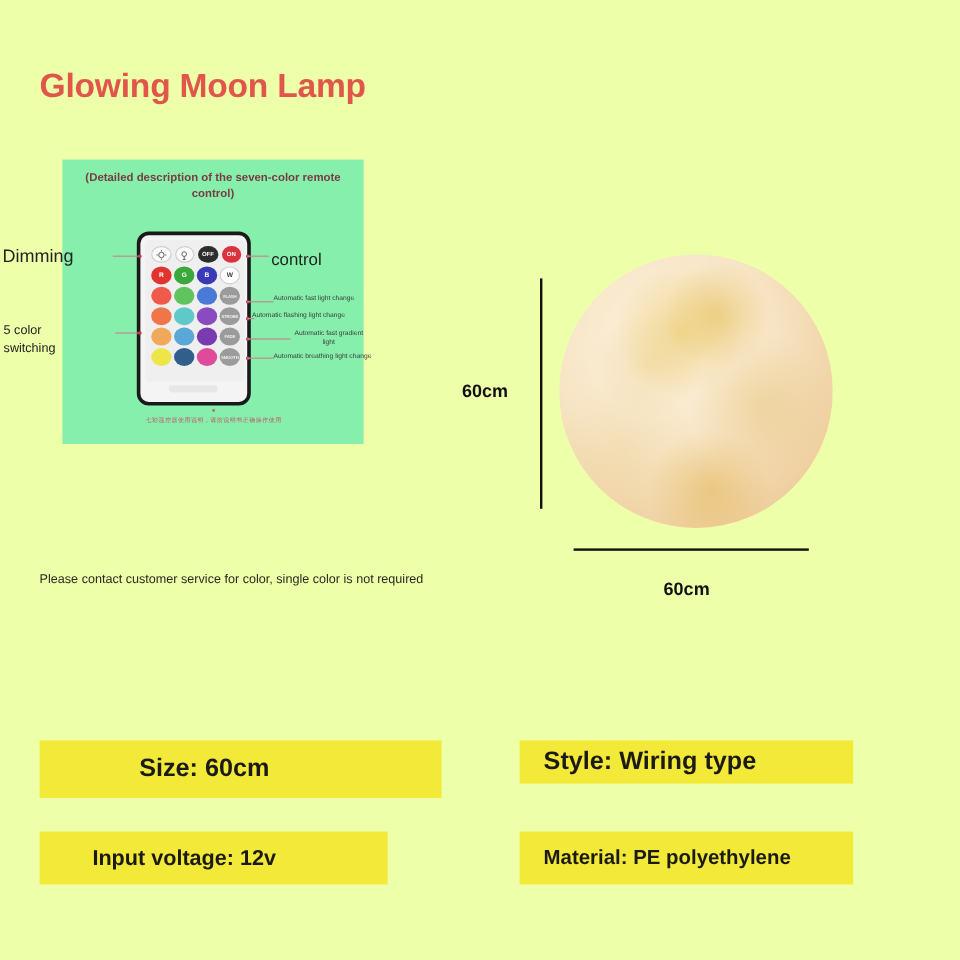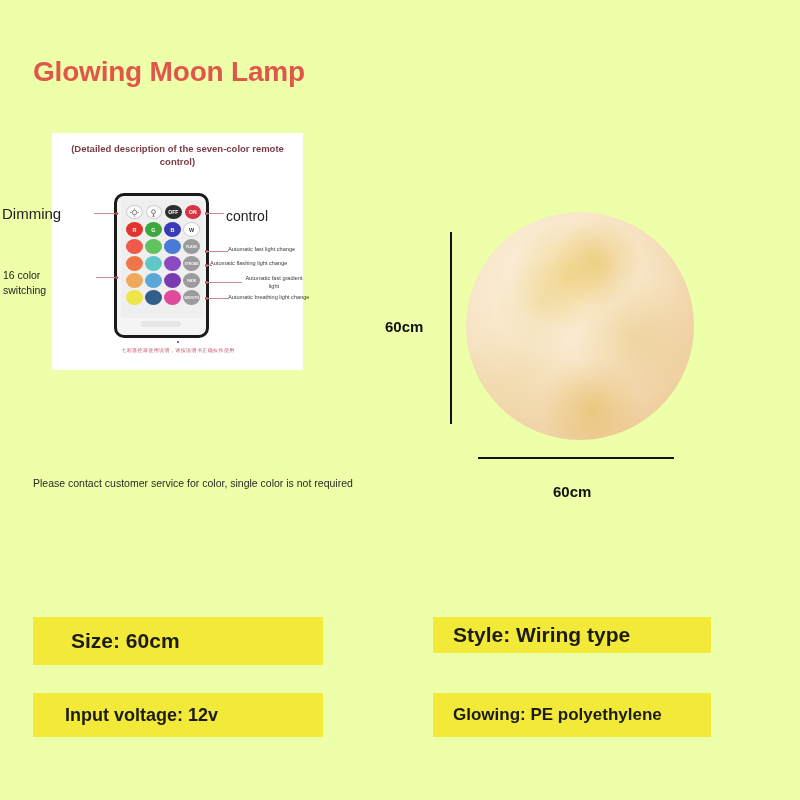"(Detailed description of the seven-color" .remote-card { background: #ffffff -> #86efac }
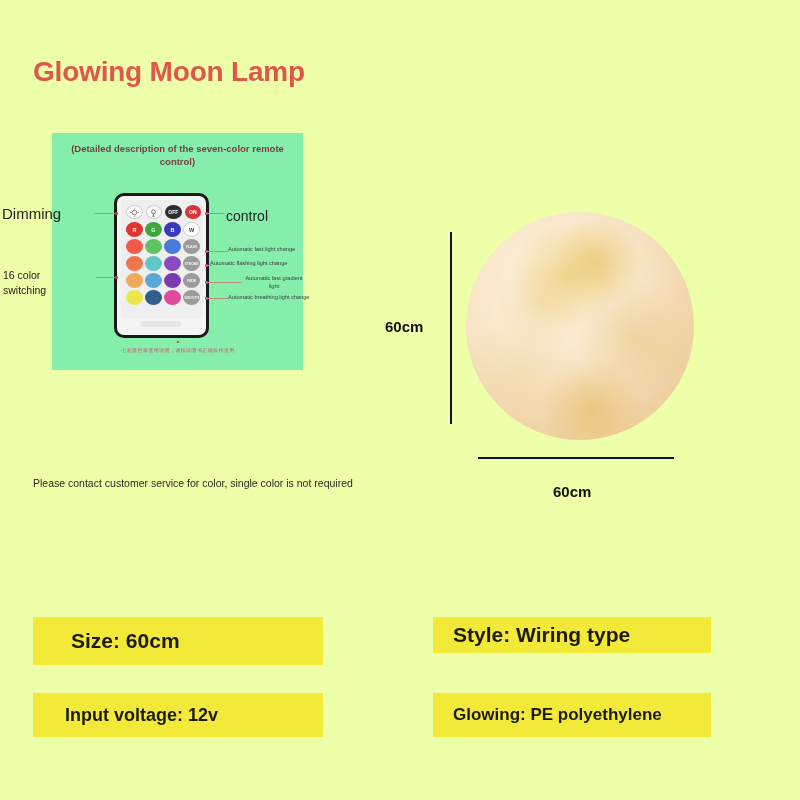"16 color switching" div.callout { text: 16 -> 5 }
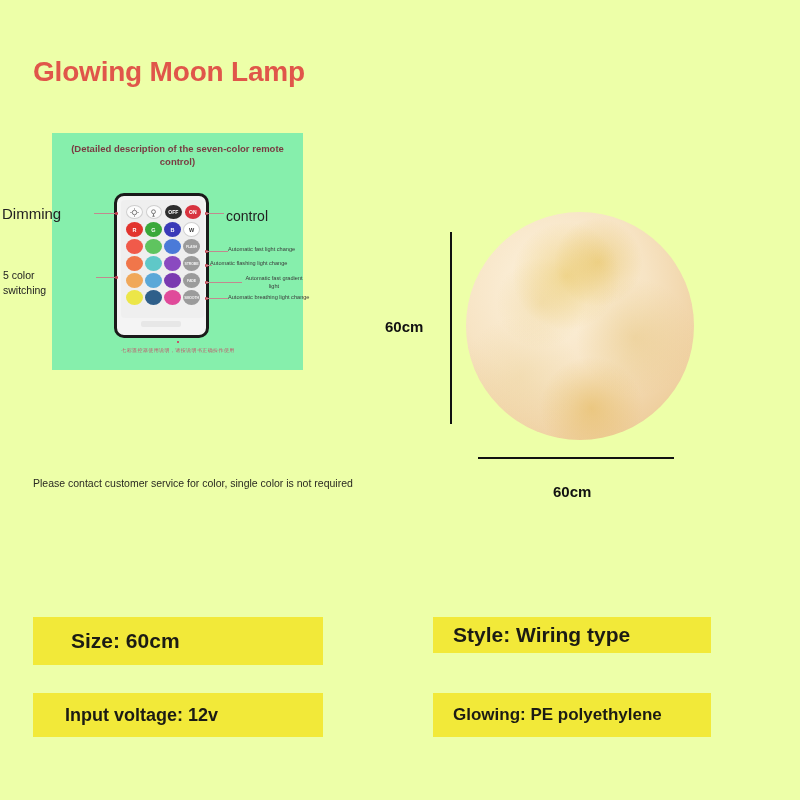"Size: 60cm" .spec-size { padding-left: none -> 45px }
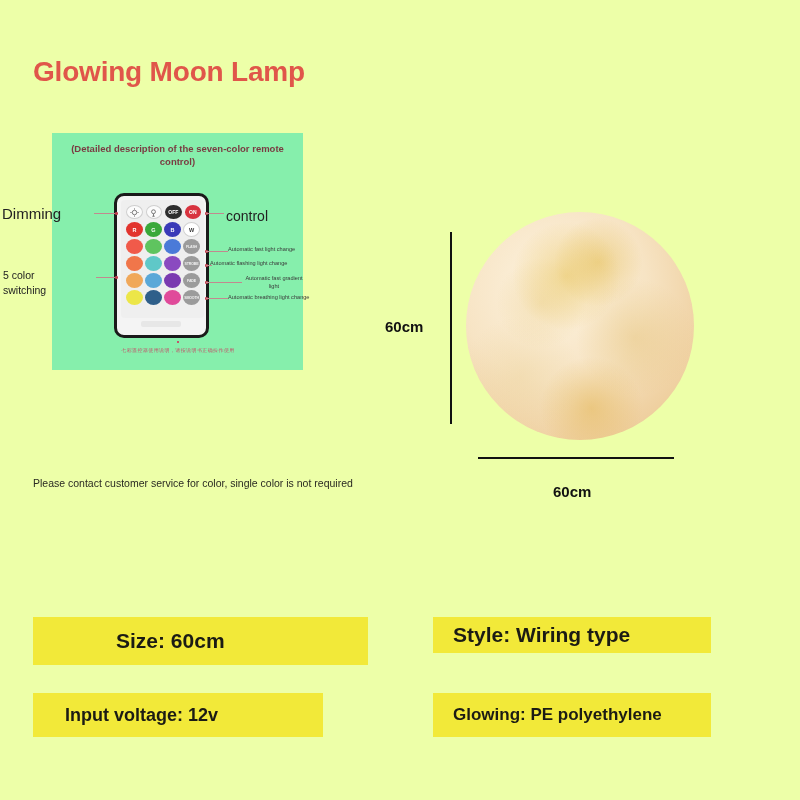"Input voltage: 12v" .spec-volt span { margin-left: 32px -> 44px }
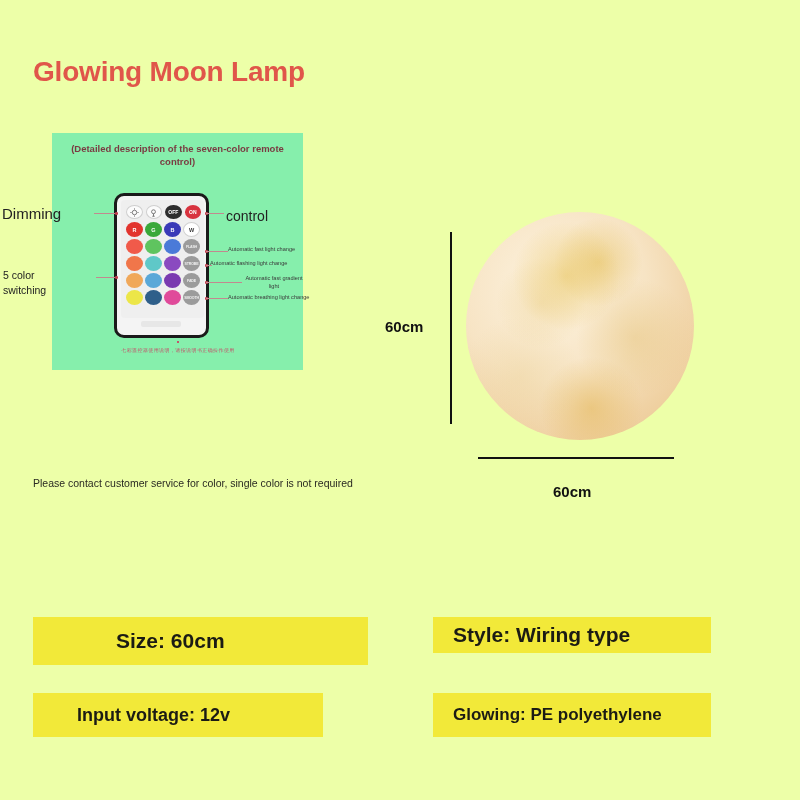"Glowing: PE polyethylene" span { text: Glowing -> Material }
